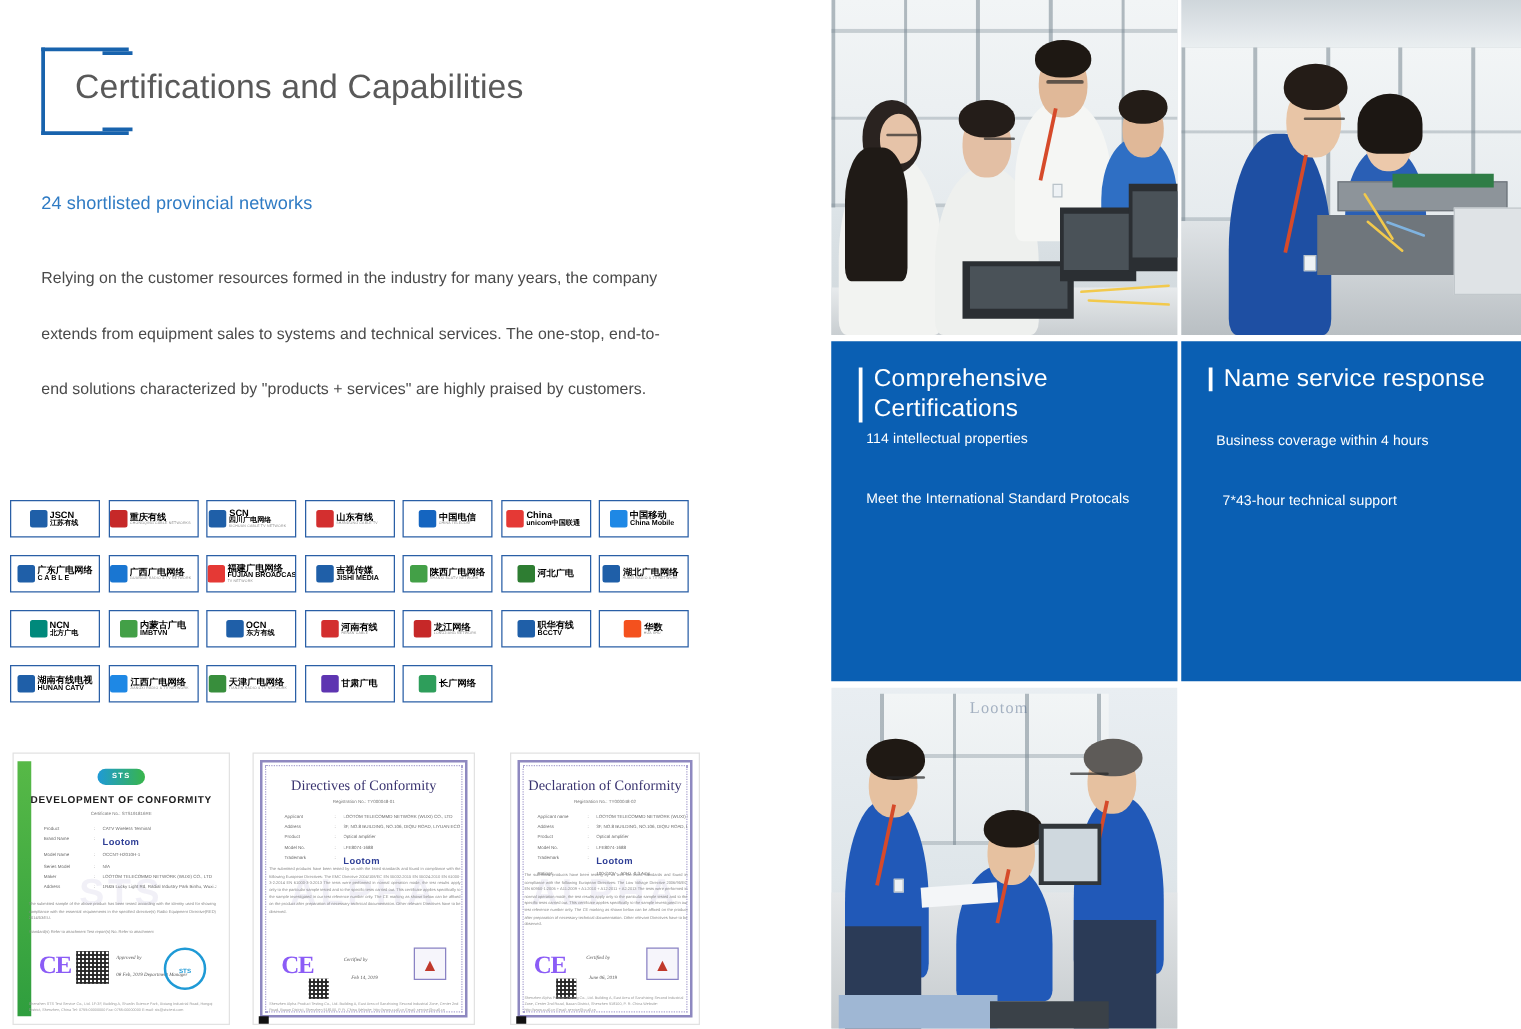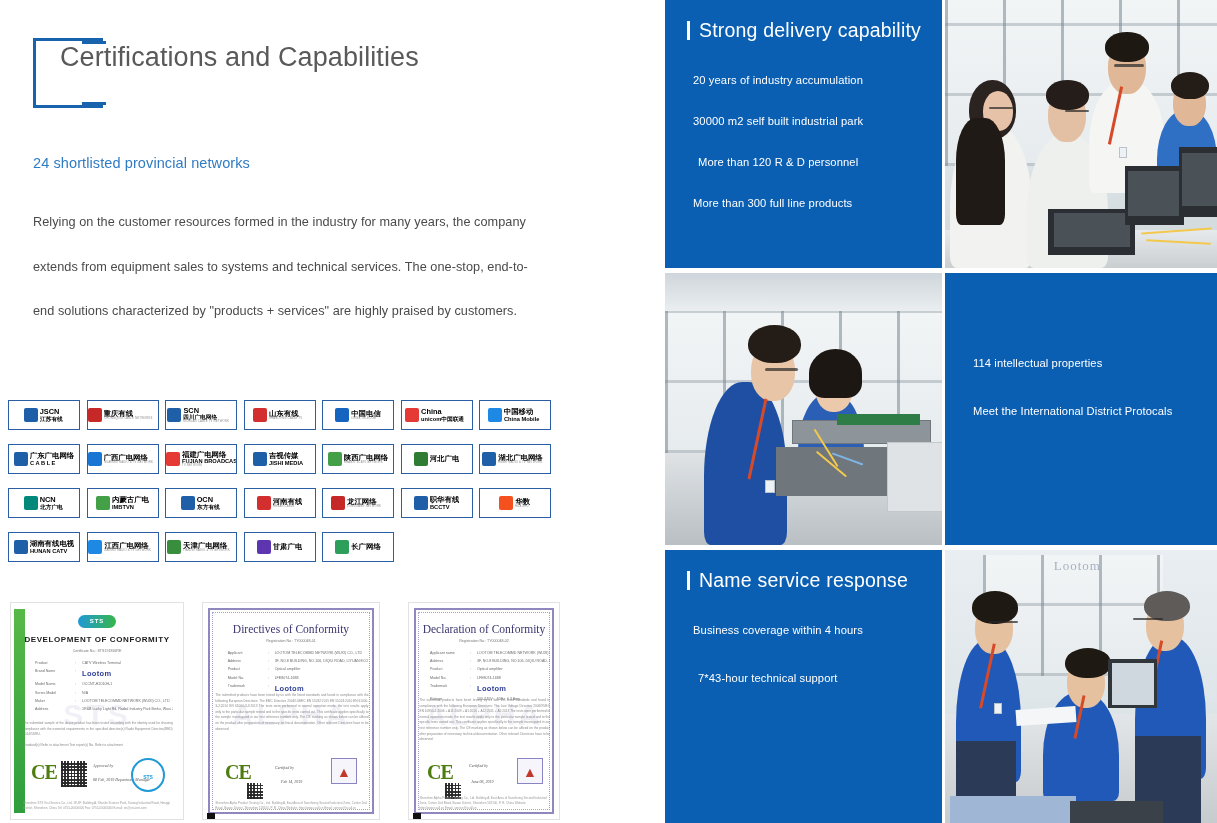"Strong delivery capability" div.panel { html: <div> <div>Strong delivery capability</div> <div> <div>20 years of industry accumulation</div> <div>30000 m2 self built industrial park</div> <div>More than 120 R &amp; D personnel</div> <div>More than 300 full line products</div> </div> </div> -> none }
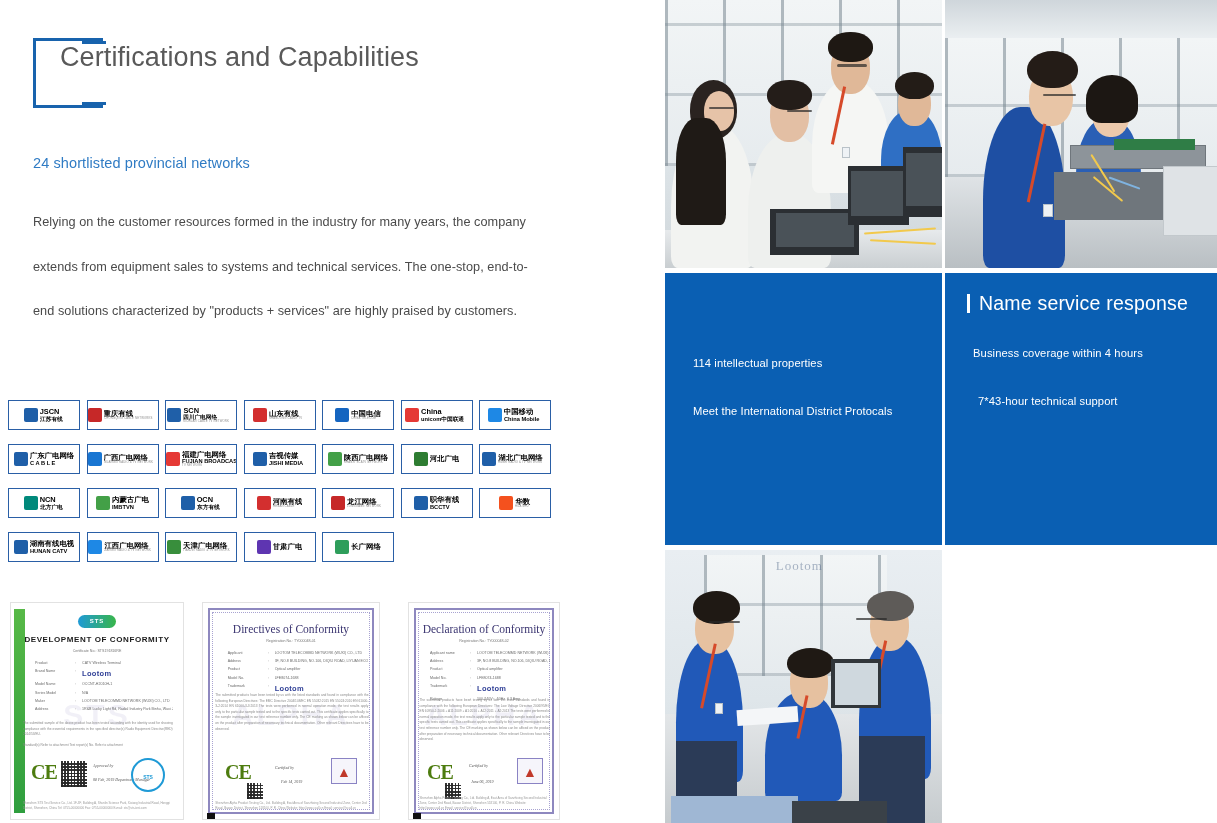"Certifications and Capabilities" #page-title { top: 4px -> 16px }
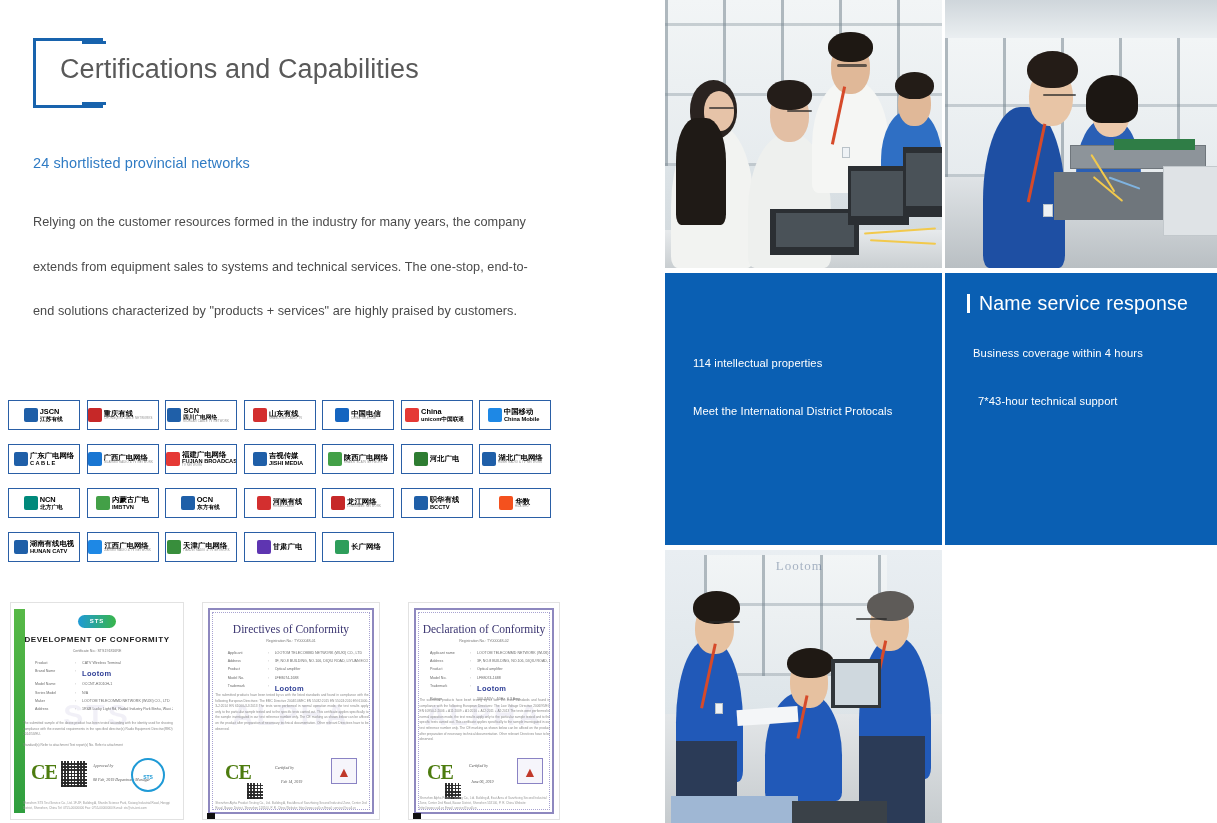"Comprehensive Certifications" div.panel-heading { html: none -> <div>Comprehensive Certifications</div> }
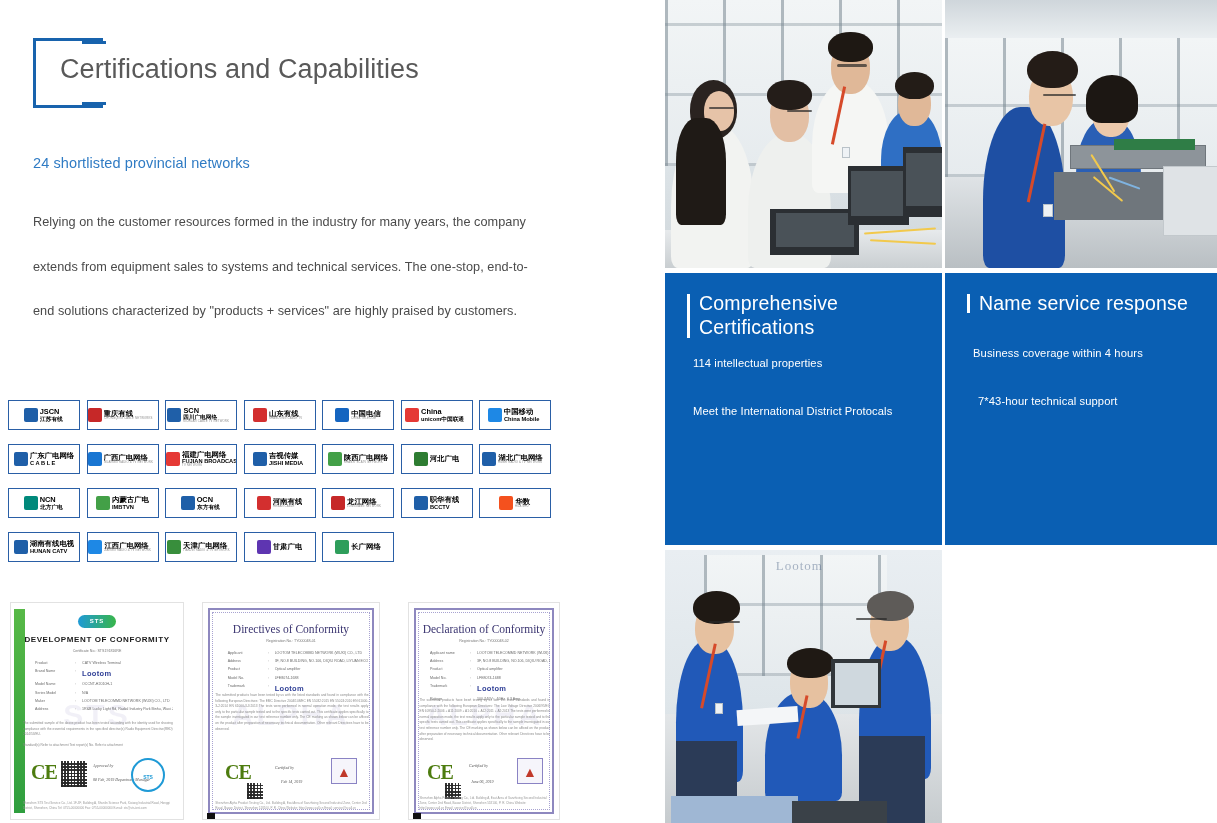"114 intellectual properties" div.bullets { top: 84px -> 72px }
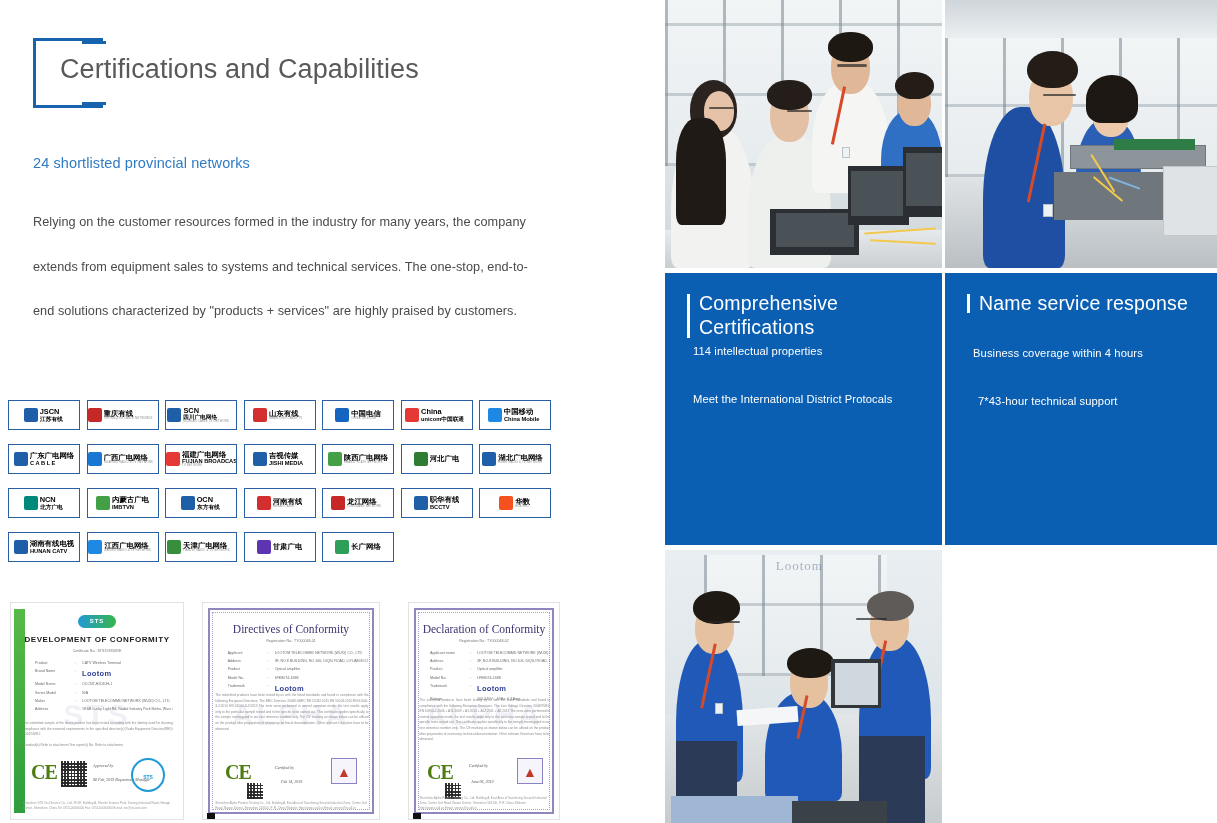"Meet the International District" div.bullet { text: District -> Standard }
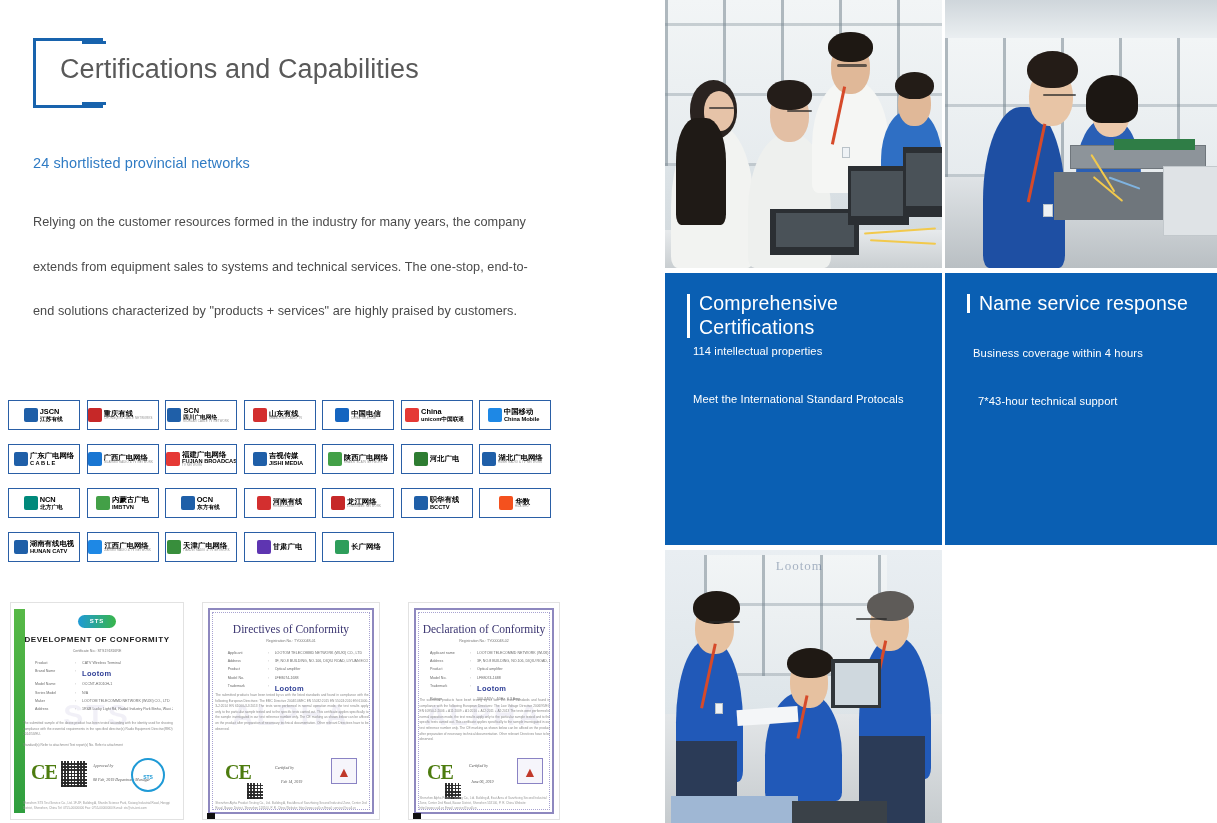"CE" .cert-ce { color: #4d7c0f -> #8b5cf6 }
